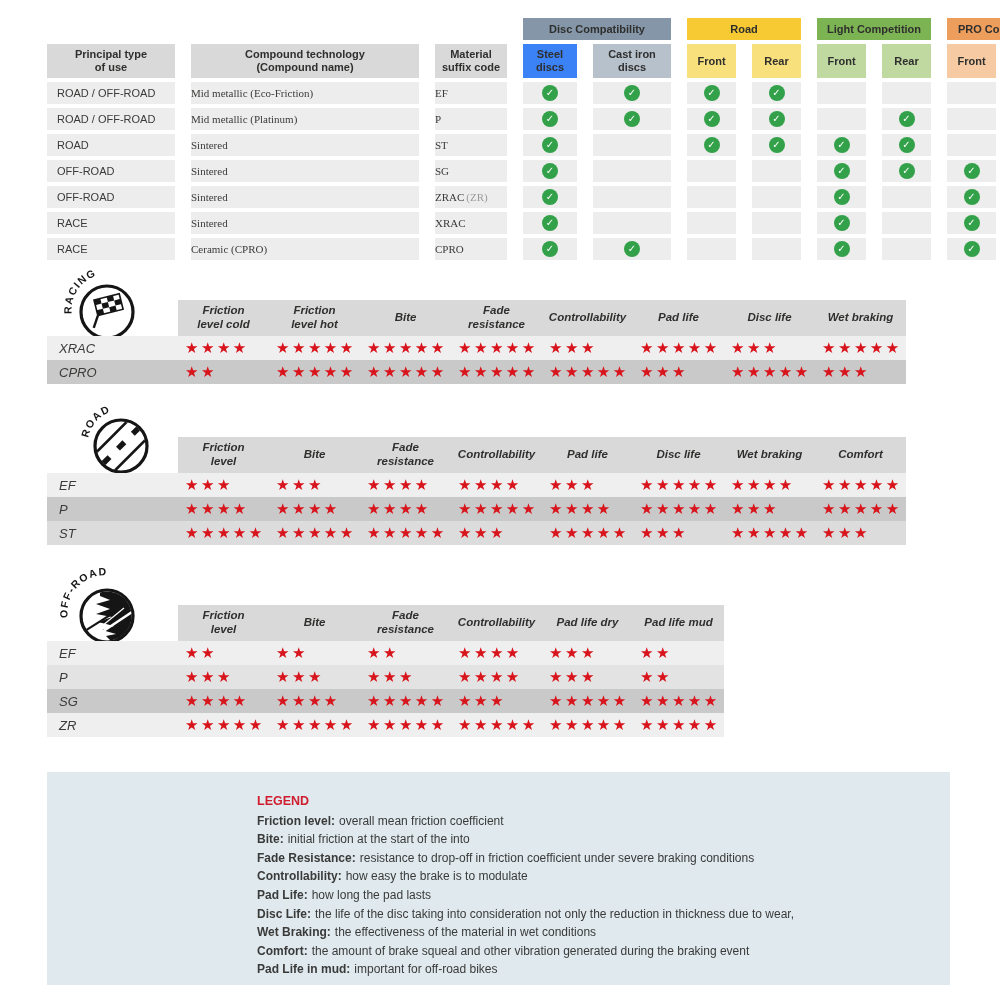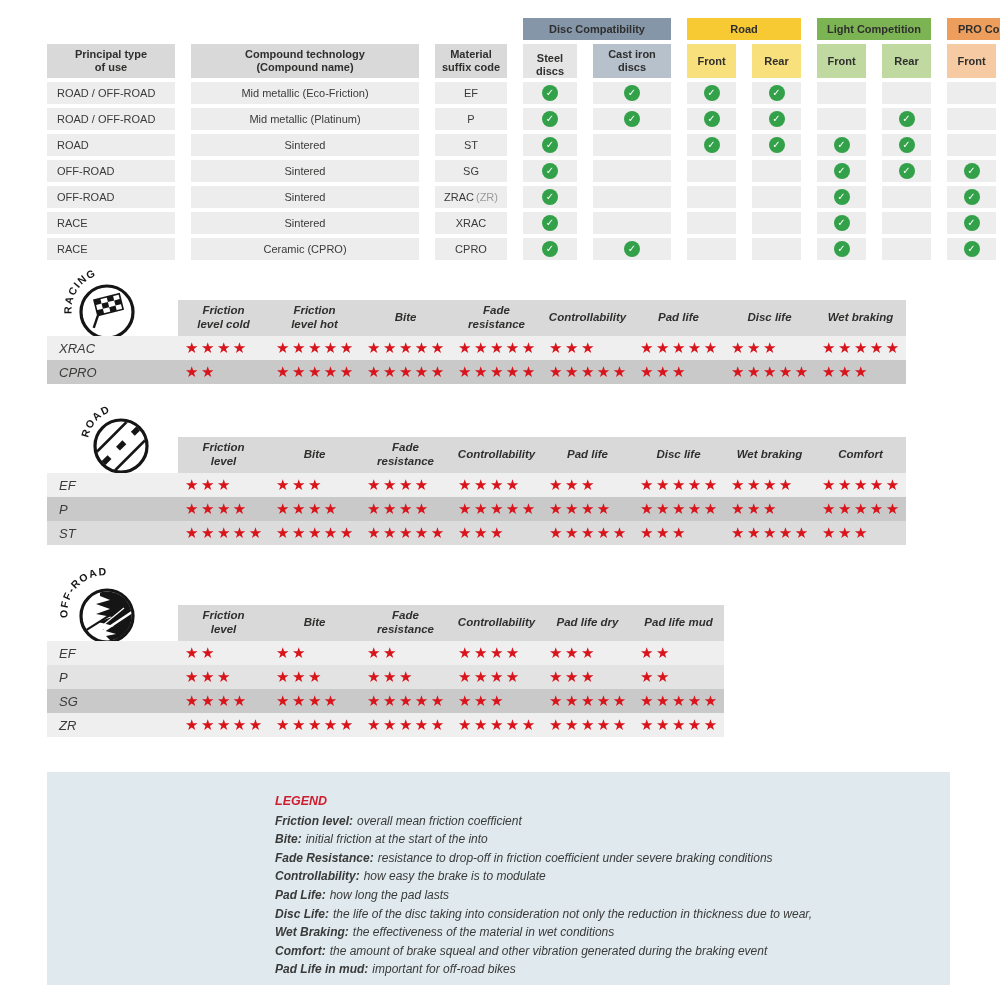"Steel" div.cg-head { align-items: flex-end -> none; background: #e5e5e5 -> #3b82f6 }
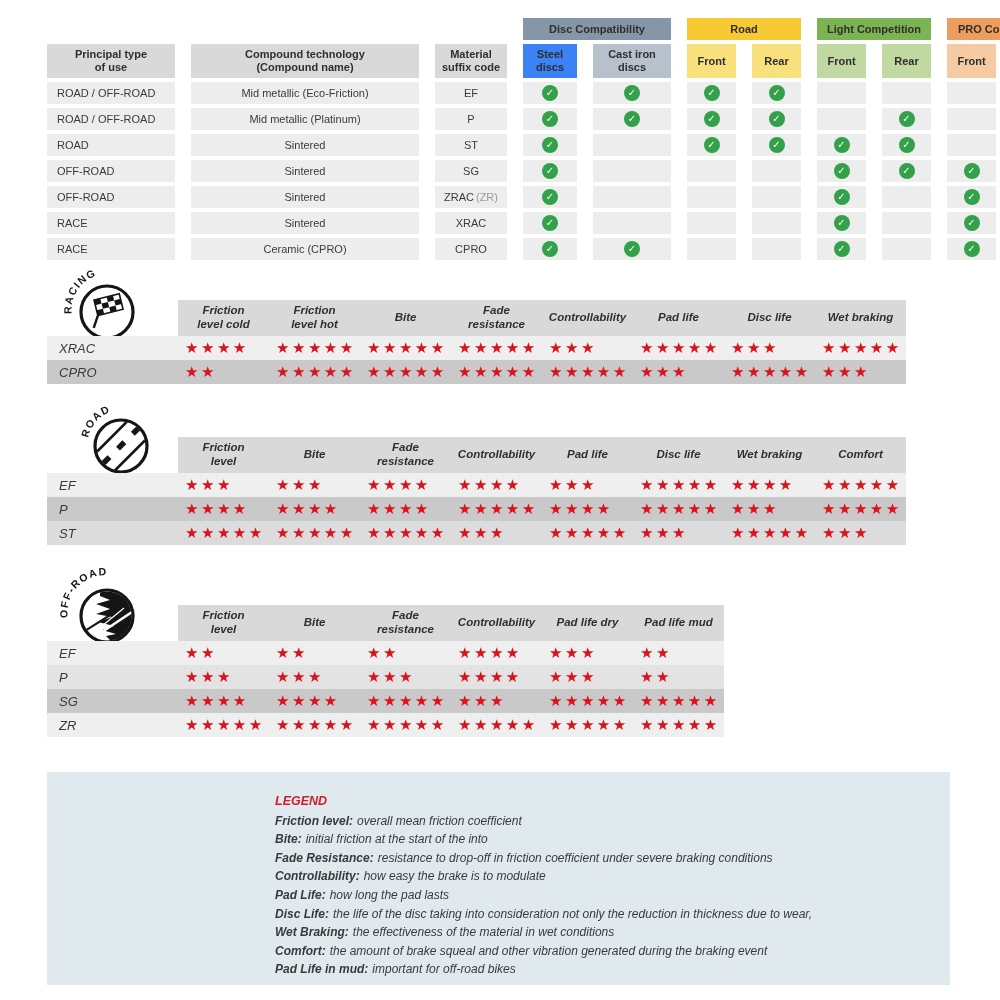"Mid metallic (Eco-Friction)" .cg-tech,.cg-code { font-family: none -> Liberation Serif, serif; justify-content: center -> none }
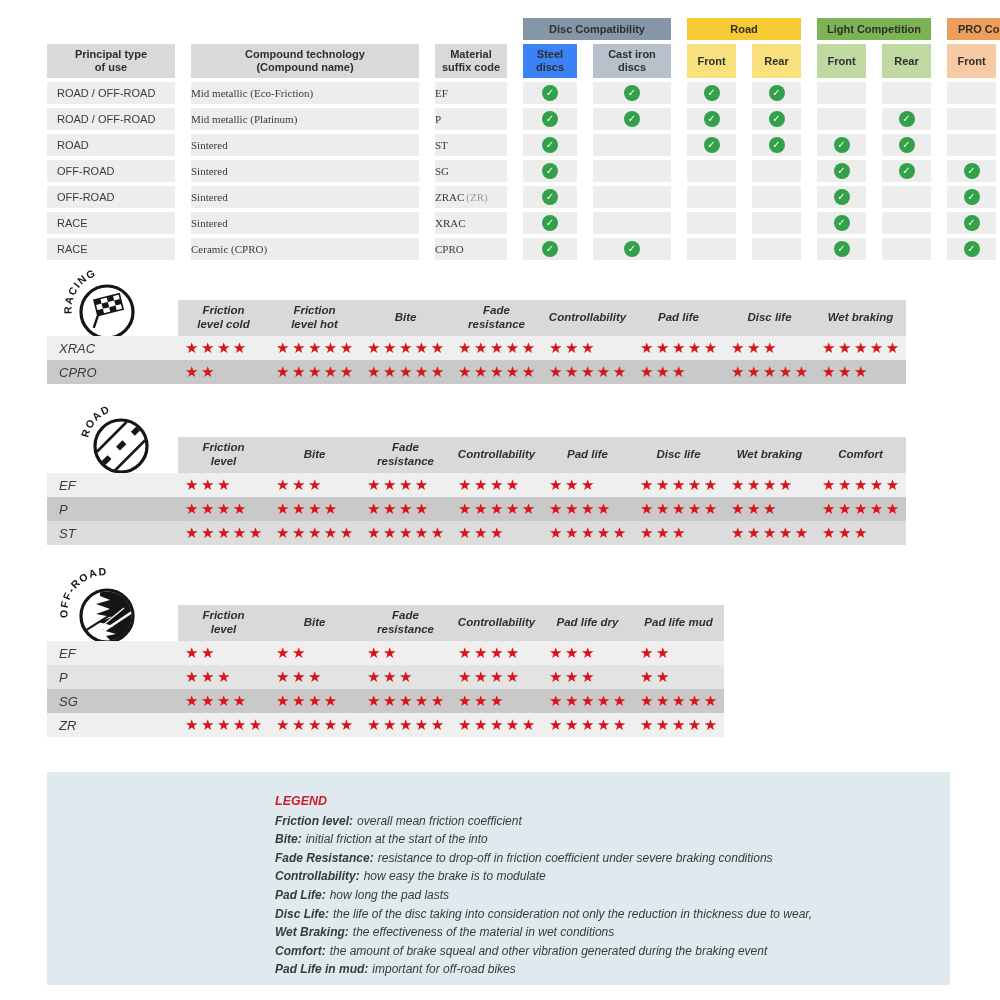"LEGEND" .legend-inner { font-style: italic -> none; left: 228px -> 210px }
